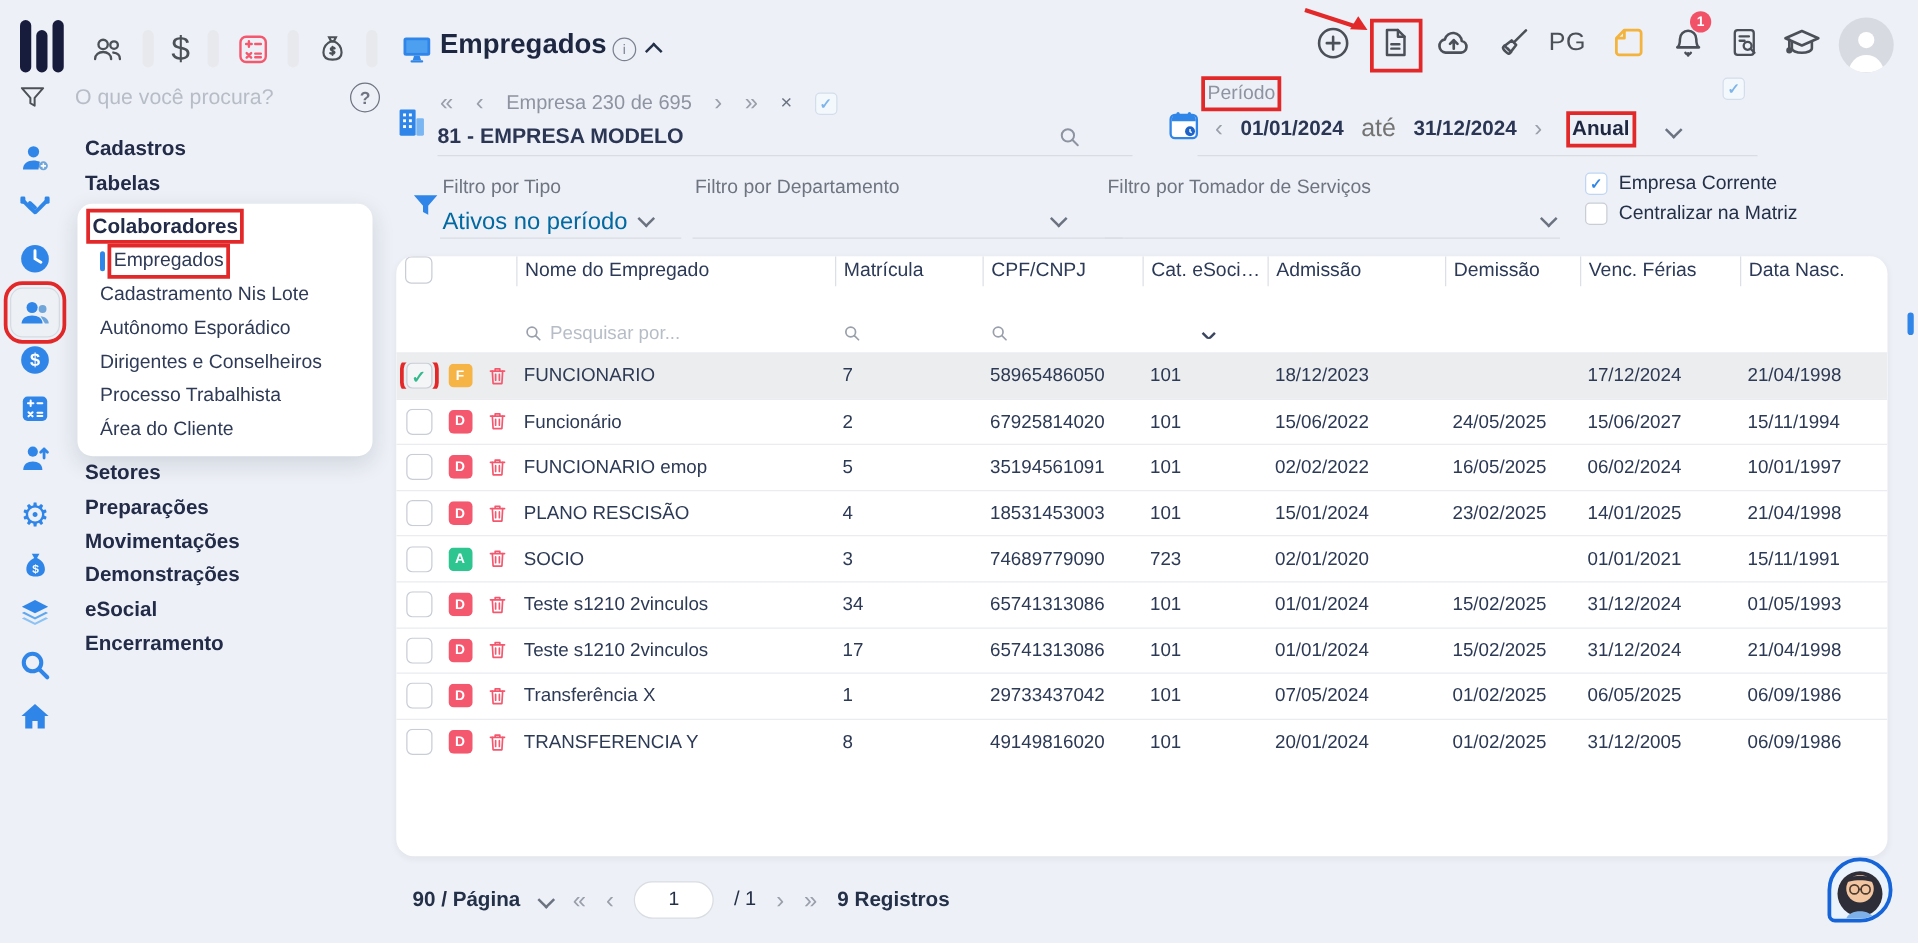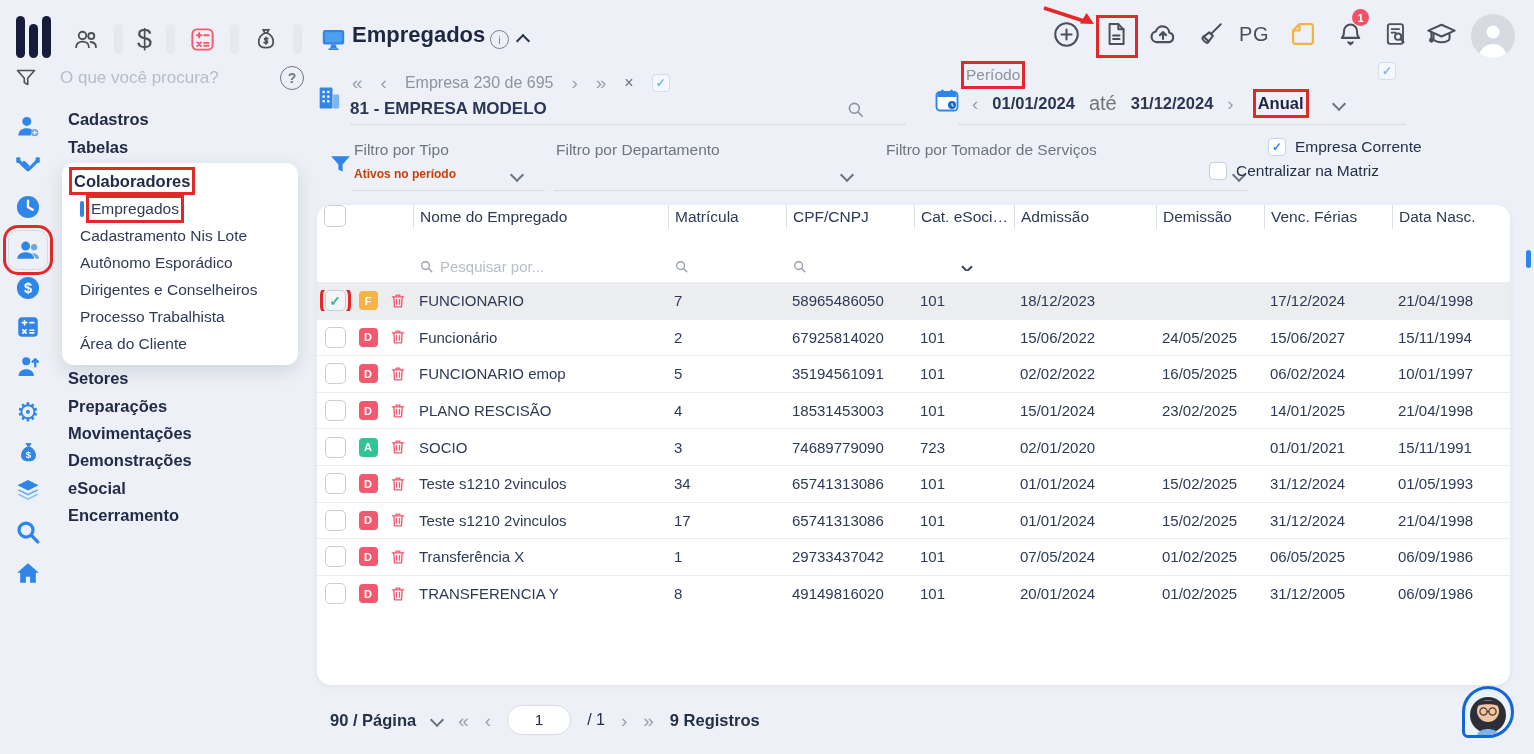"Ativos no período" .fvalue { color: #c2410c -> #0369a1; font-size: 12px -> 19px; font-weight: 700 -> 400 }
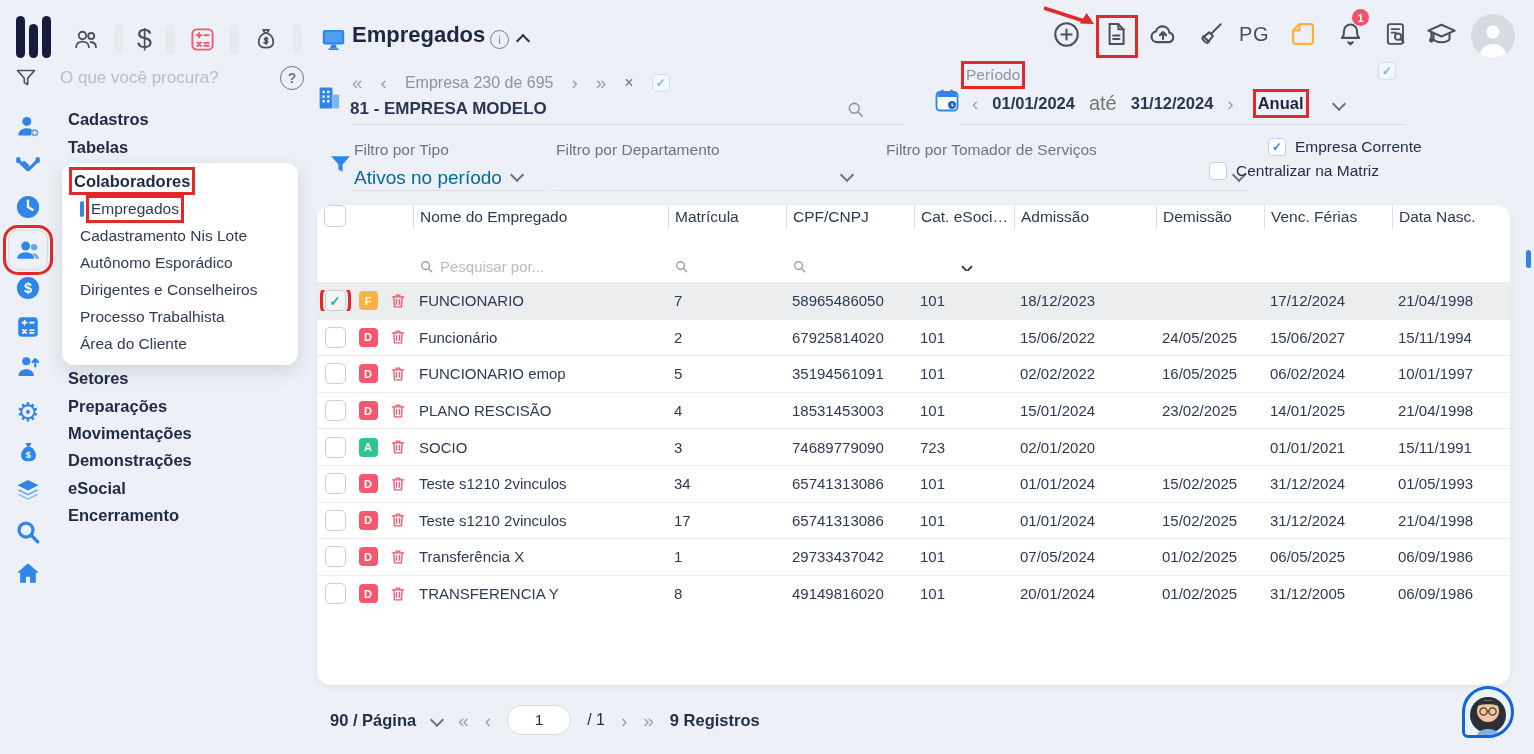"Centralizar na Matriz" div.abs { left: 1209px -> 1268px }
